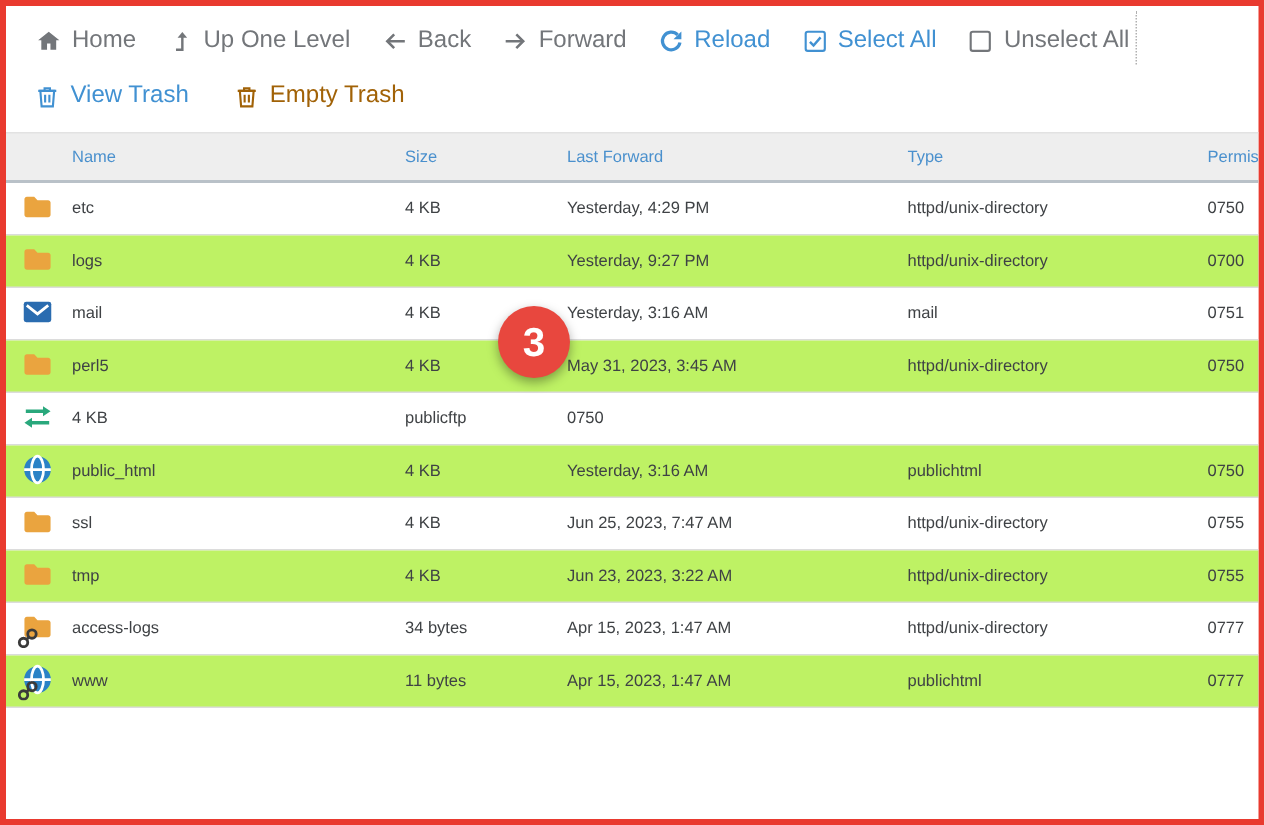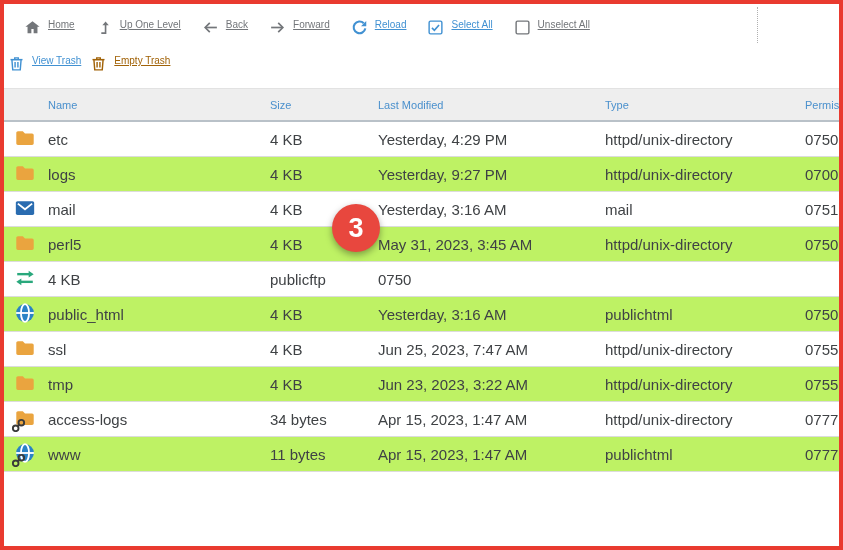"Home" .tb-item { align-items: flex-start -> flex-end; font-size: 10px -> 16px; text-decoration: underline -> none }
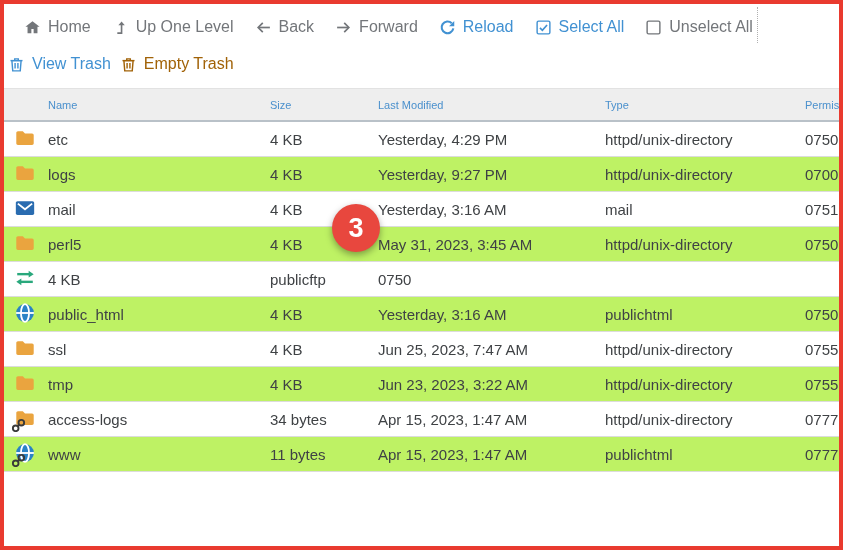"View Trash" .tb-row-2 { gap: 9px -> 30px; padding-left: 4px -> 19px }
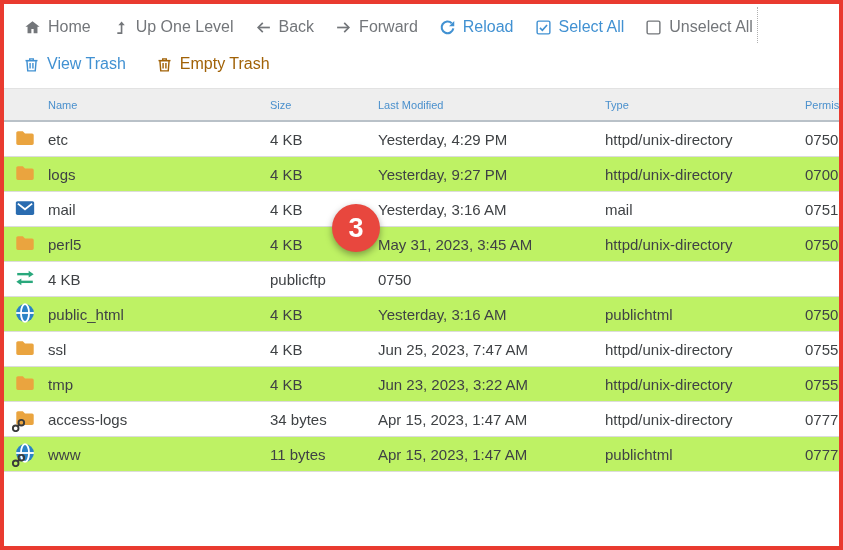"Last Modified" div.cell { text: Modified -> Forward }
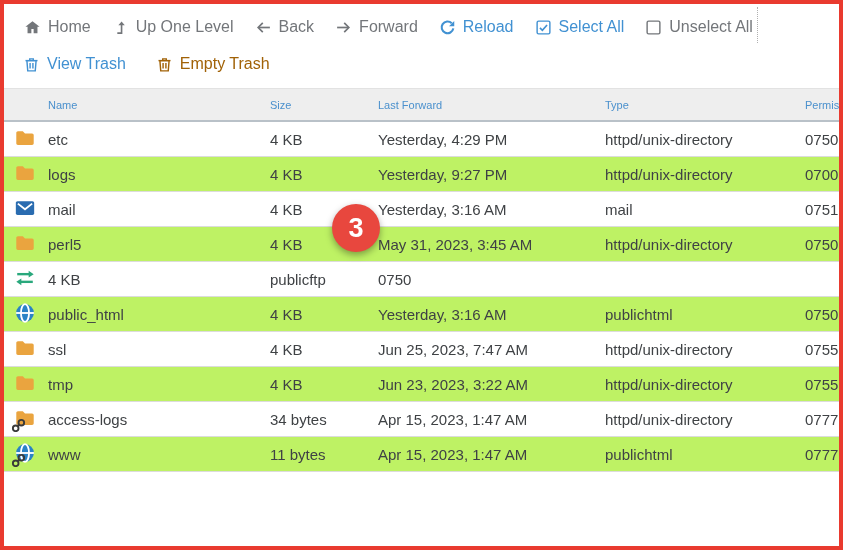"etc" .frow { font-size: 15px -> 11px }
